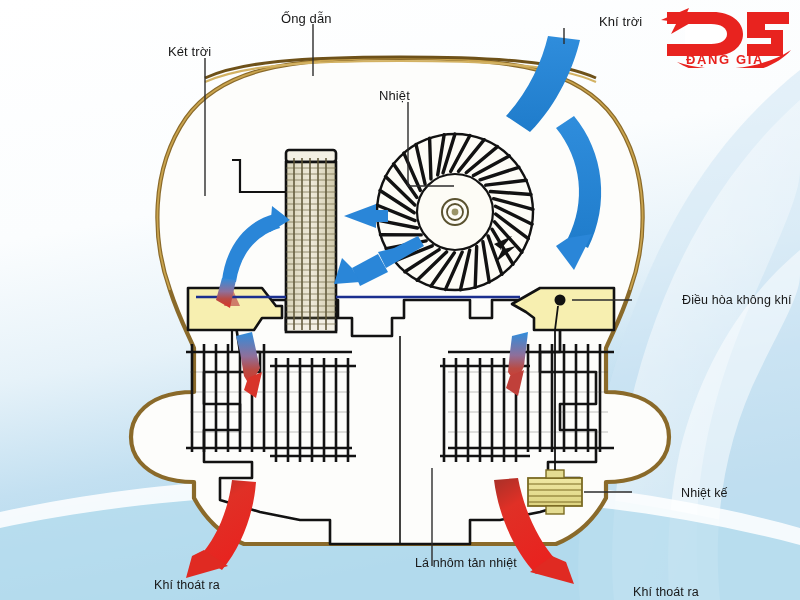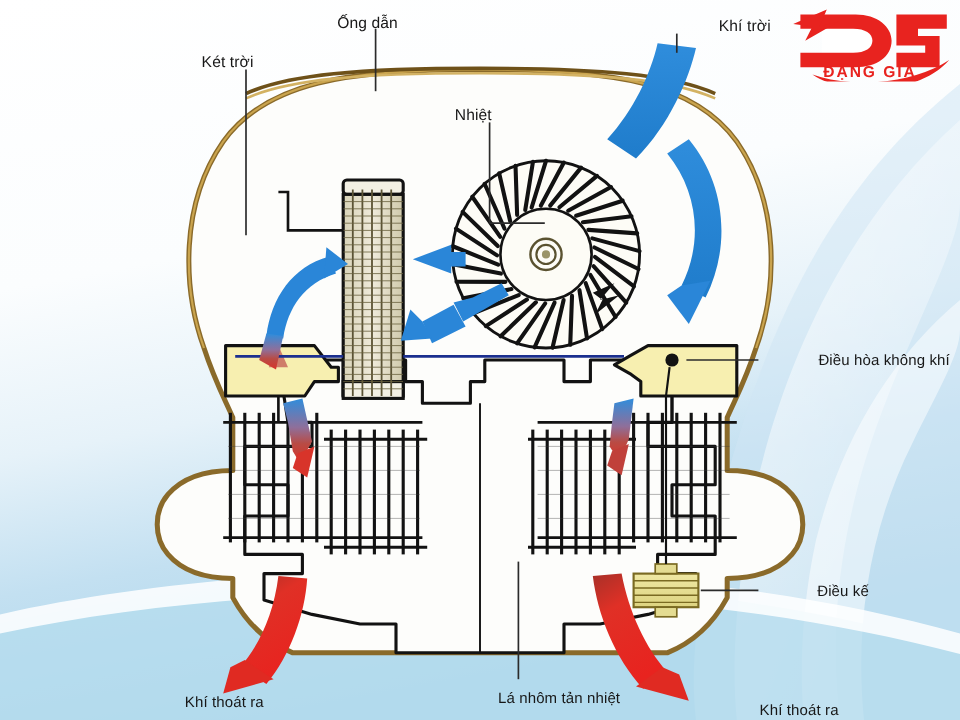"Điều kế" div.lbl { text: Điều -> Nhiệt }
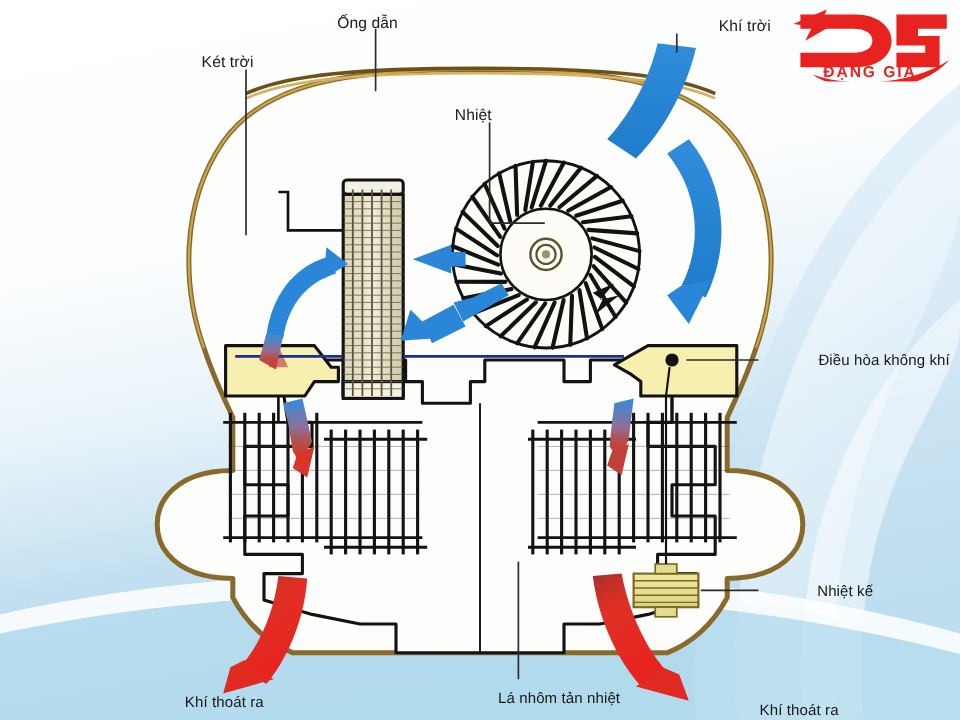"Lá nhôm tản nhiệt" div.lbl { top: 575px -> 556px }
